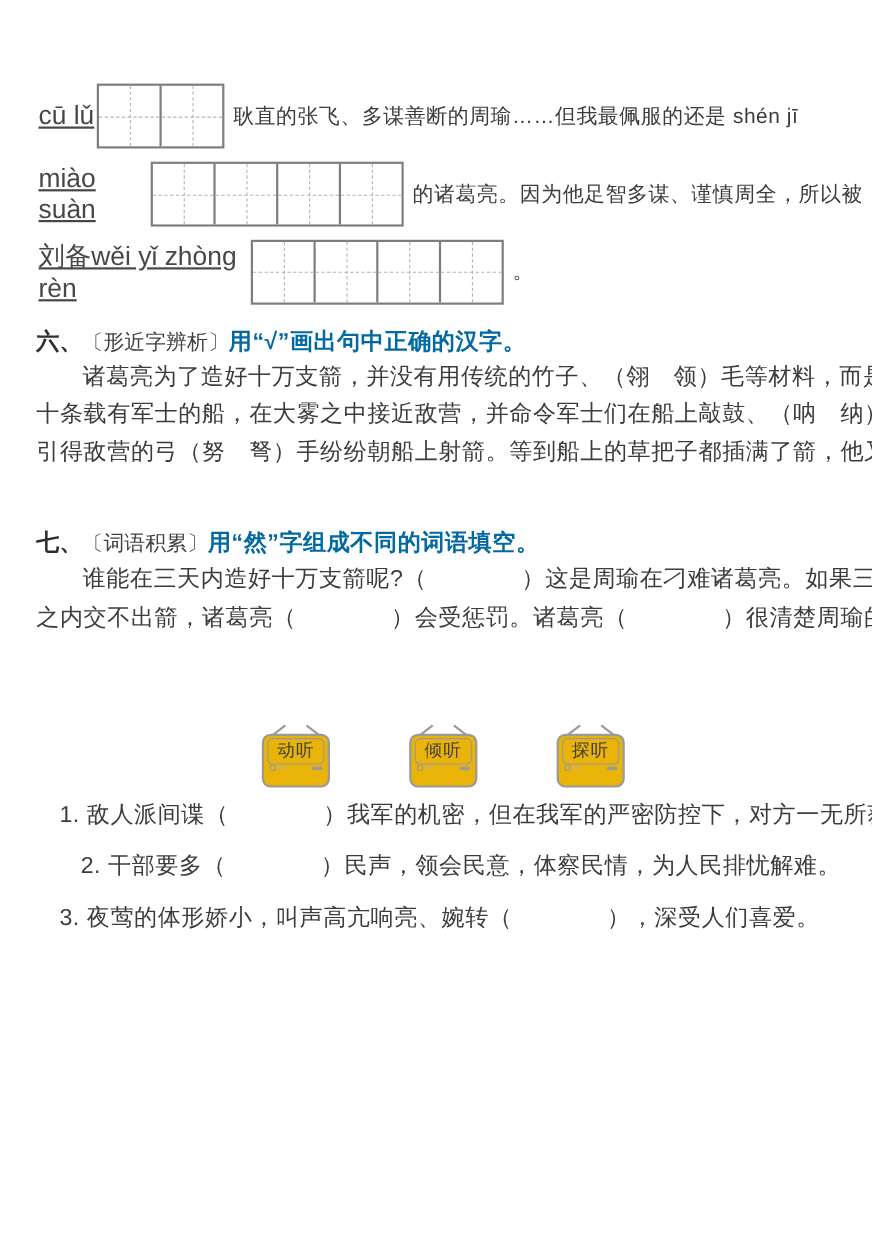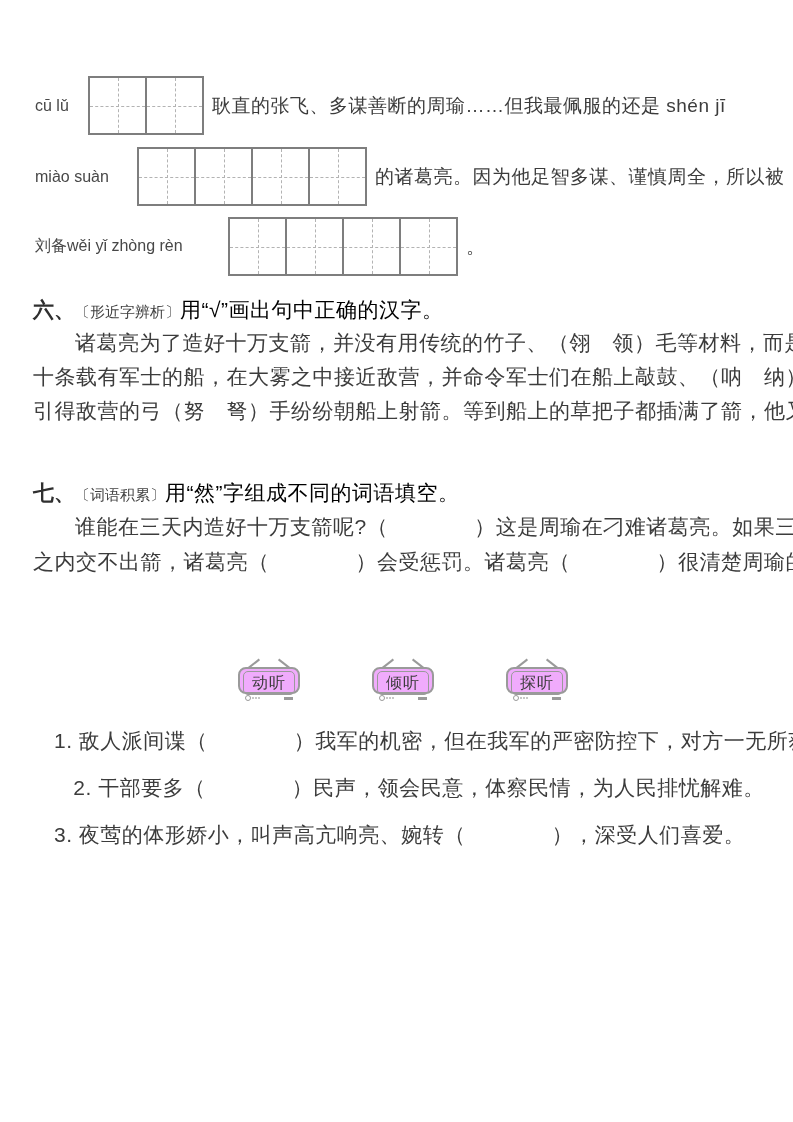"cū lǔ" .prow .plabel { font-size: 16px -> 24px; text-decoration: none -> underline }
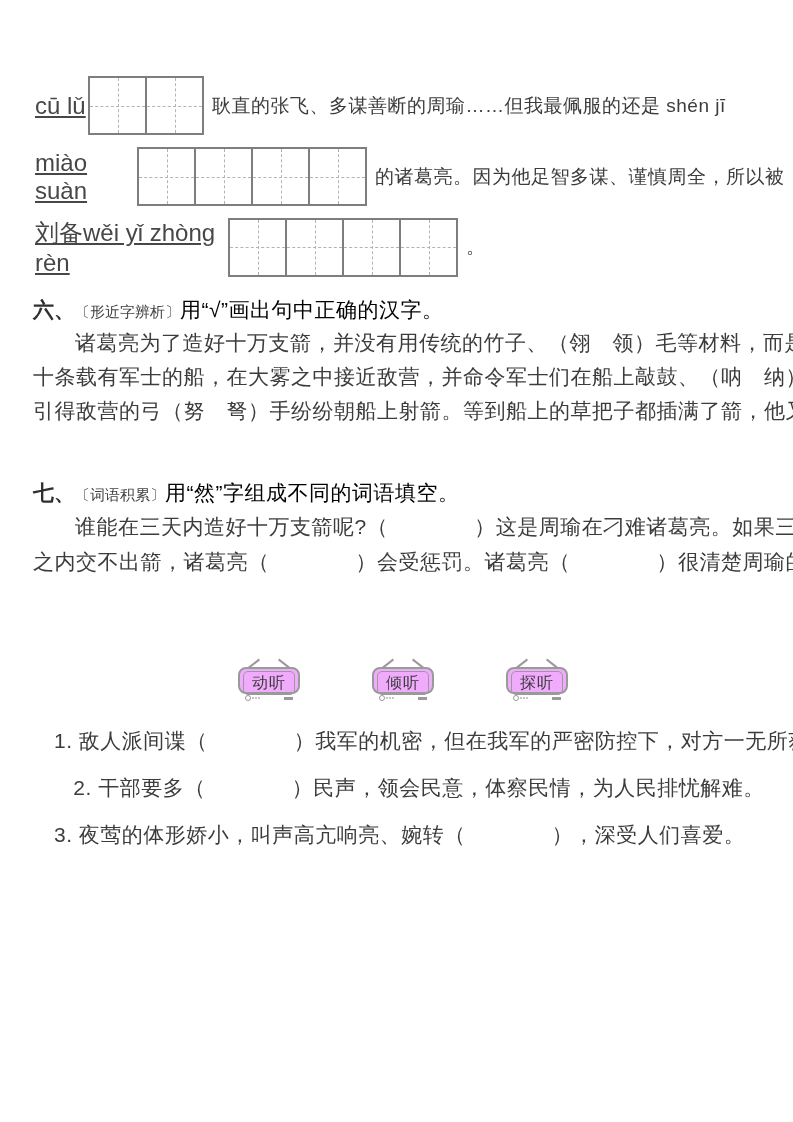"〔形近字辨析〕" .heading .tag { font-size: 15px -> 19px }
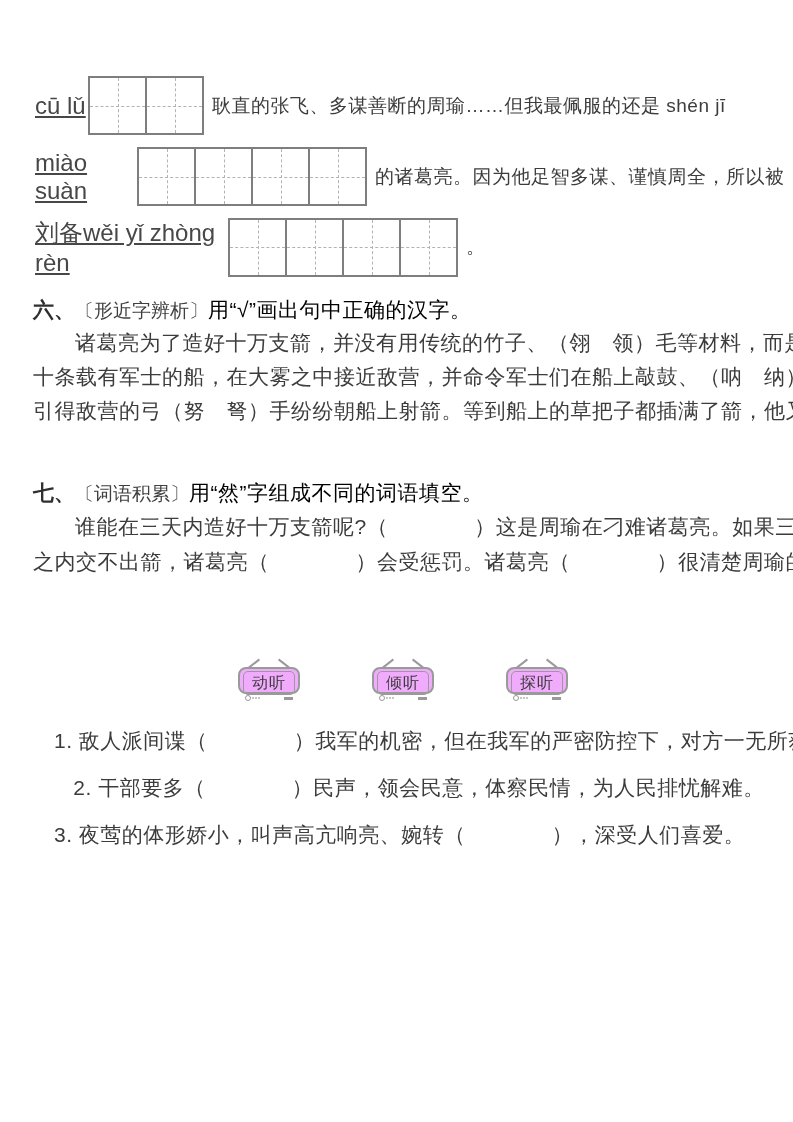"用“√”画出句中正确的汉字。" .heading .ttl { color: #000000 -> #0369a1; font-weight: normal -> bold }
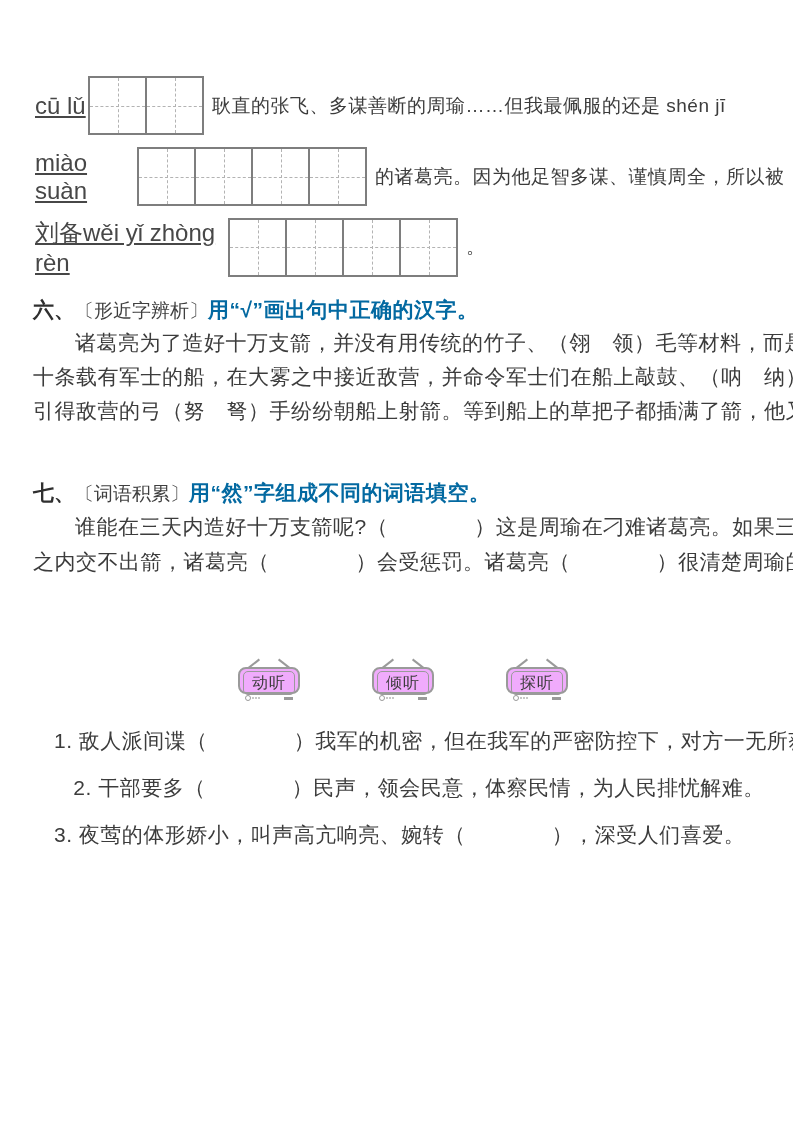"动听" .tv .tv-body { background: #f0abfc -> #eab308; height: 27px -> 49px }
